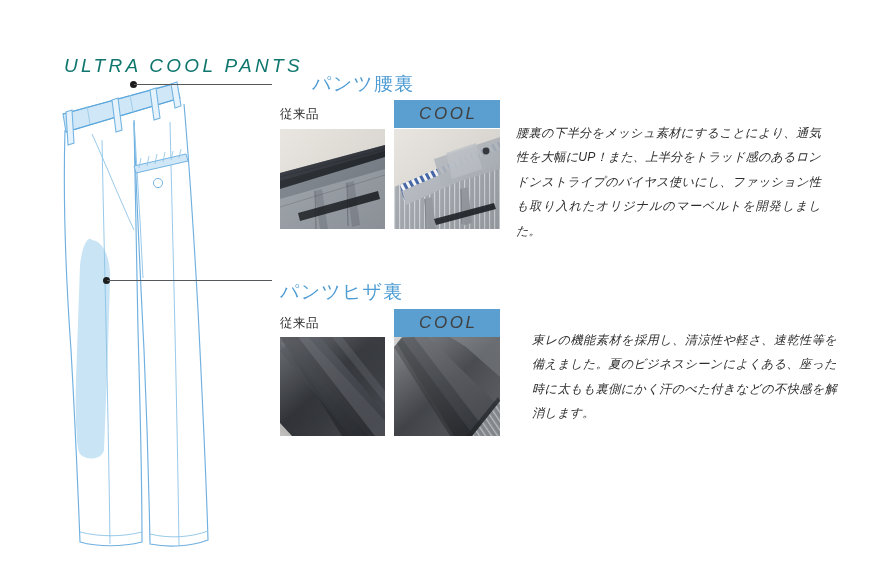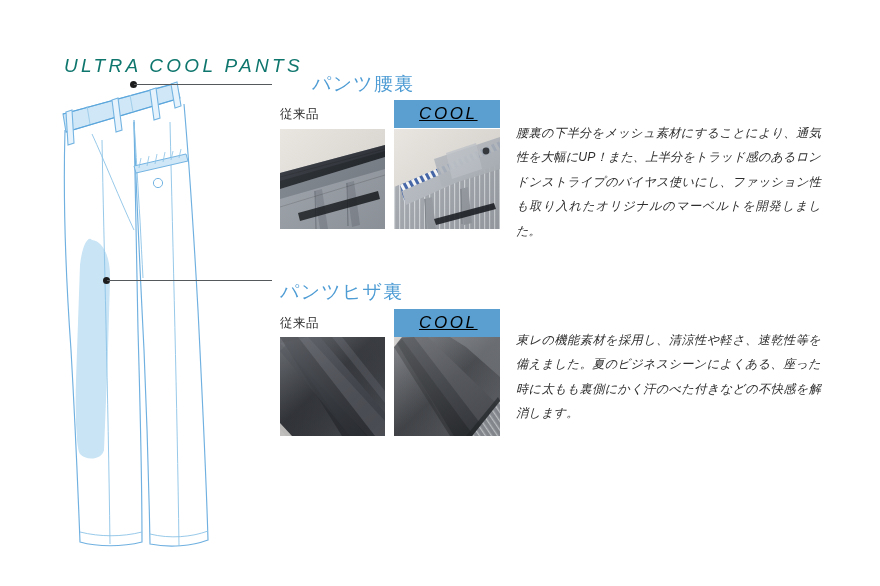"COOL" .cool-banner { color: #000000 -> #404040; text-decoration: underline -> none }
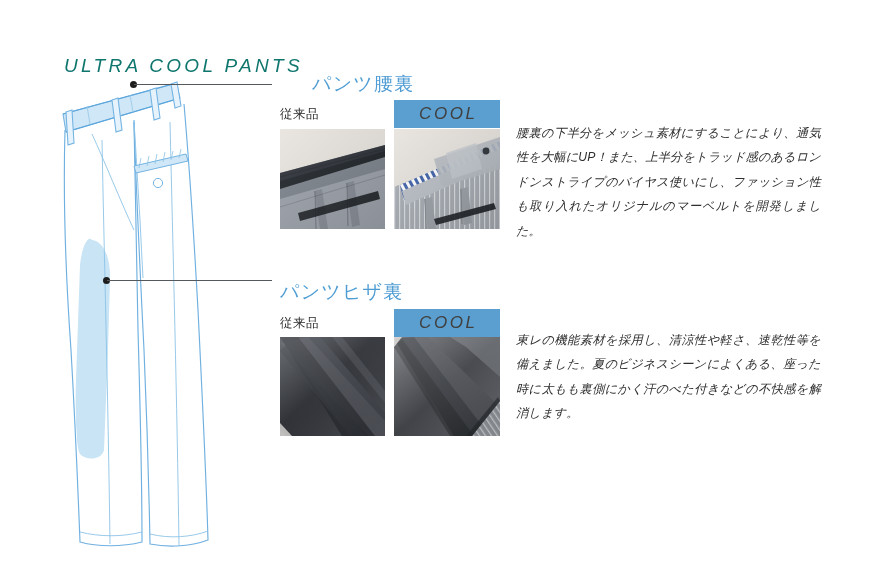"東レの機能素材を採用し、清涼性や軽さ、速乾性等を備えました。夏のビジネスシーンに" div.body-copy { left: 516px -> 532px }
